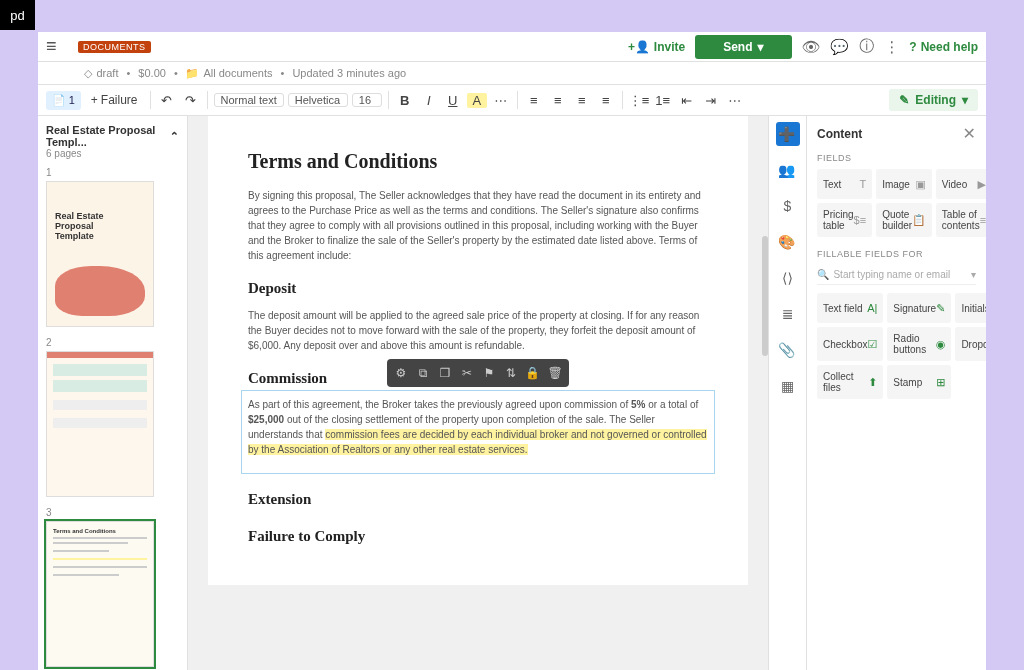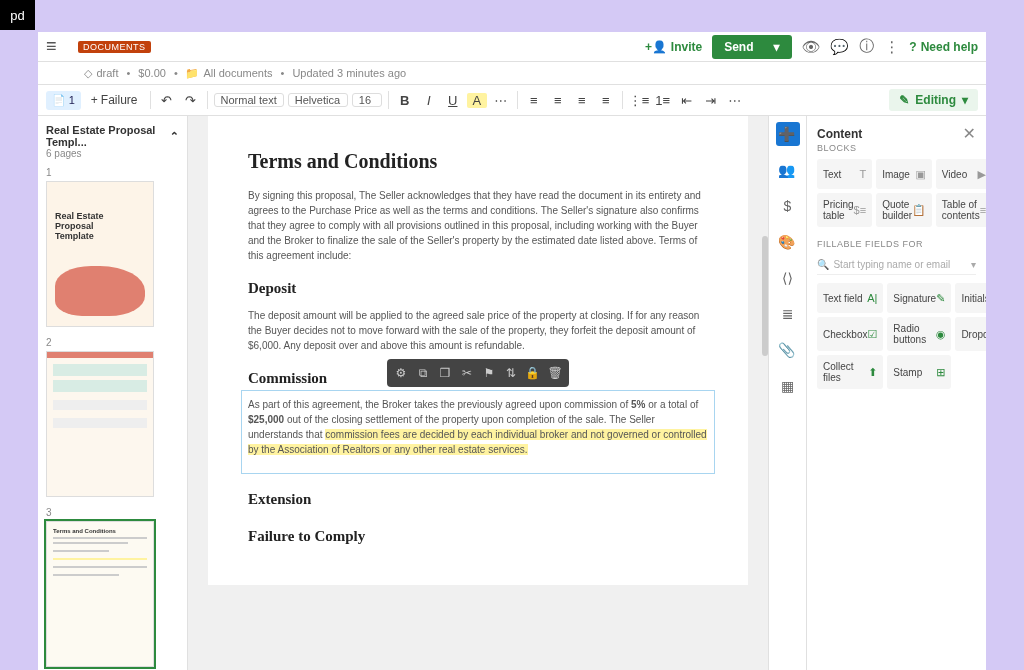"Send" .send-btn { gap: 20px -> 5px; padding: 5px 12px -> 5px 28px }
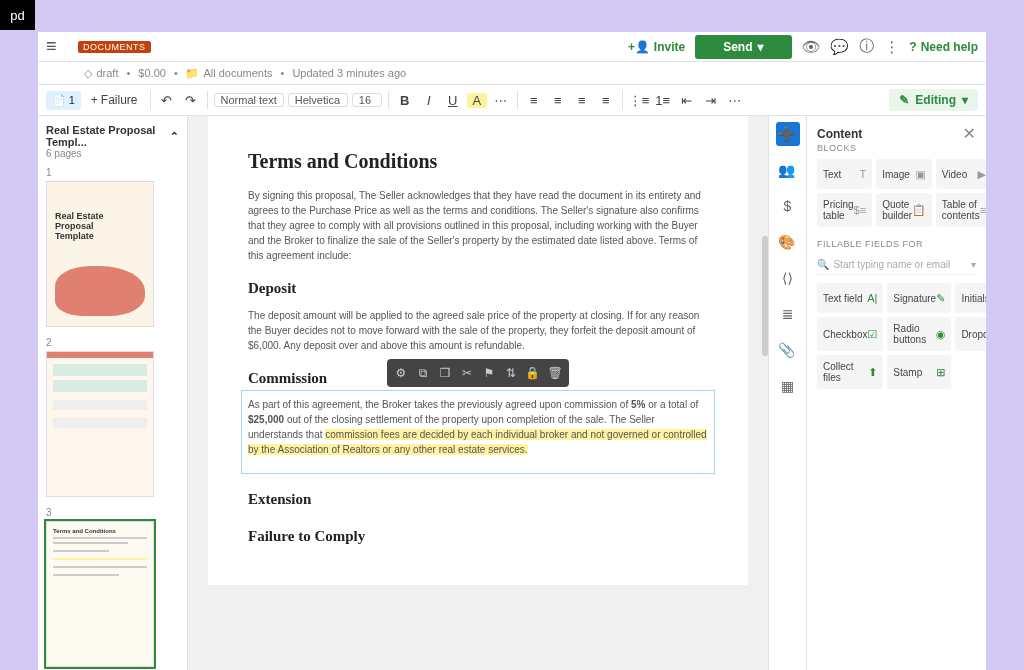"Content" .sidepanel-hdr { margin-bottom: none -> 10px }
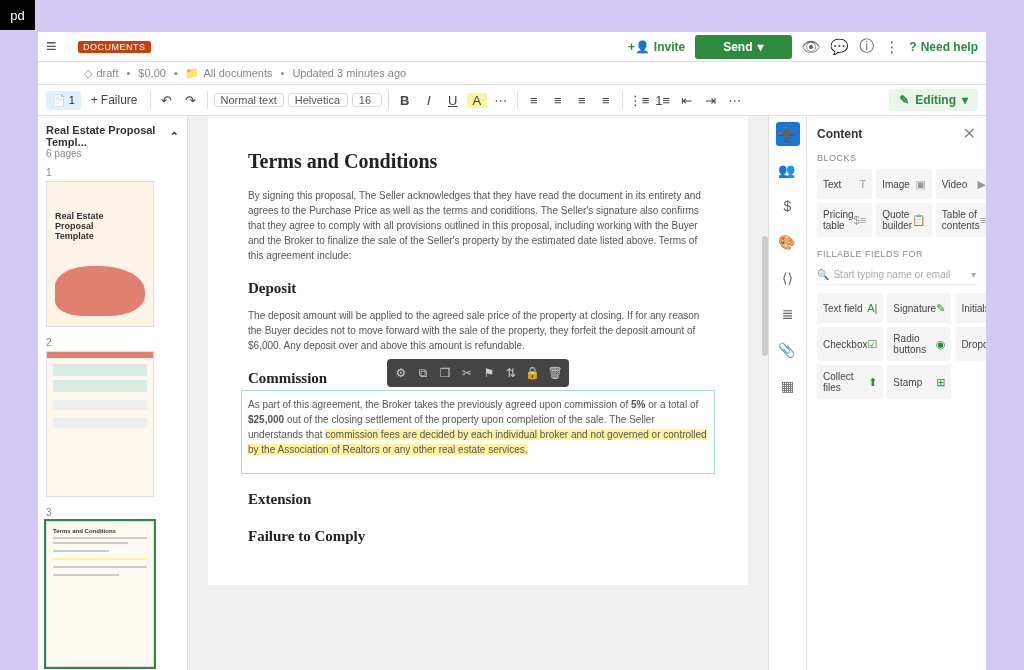"BLOCKS" div.section-label { text: BLOCKS -> FIELDS }
